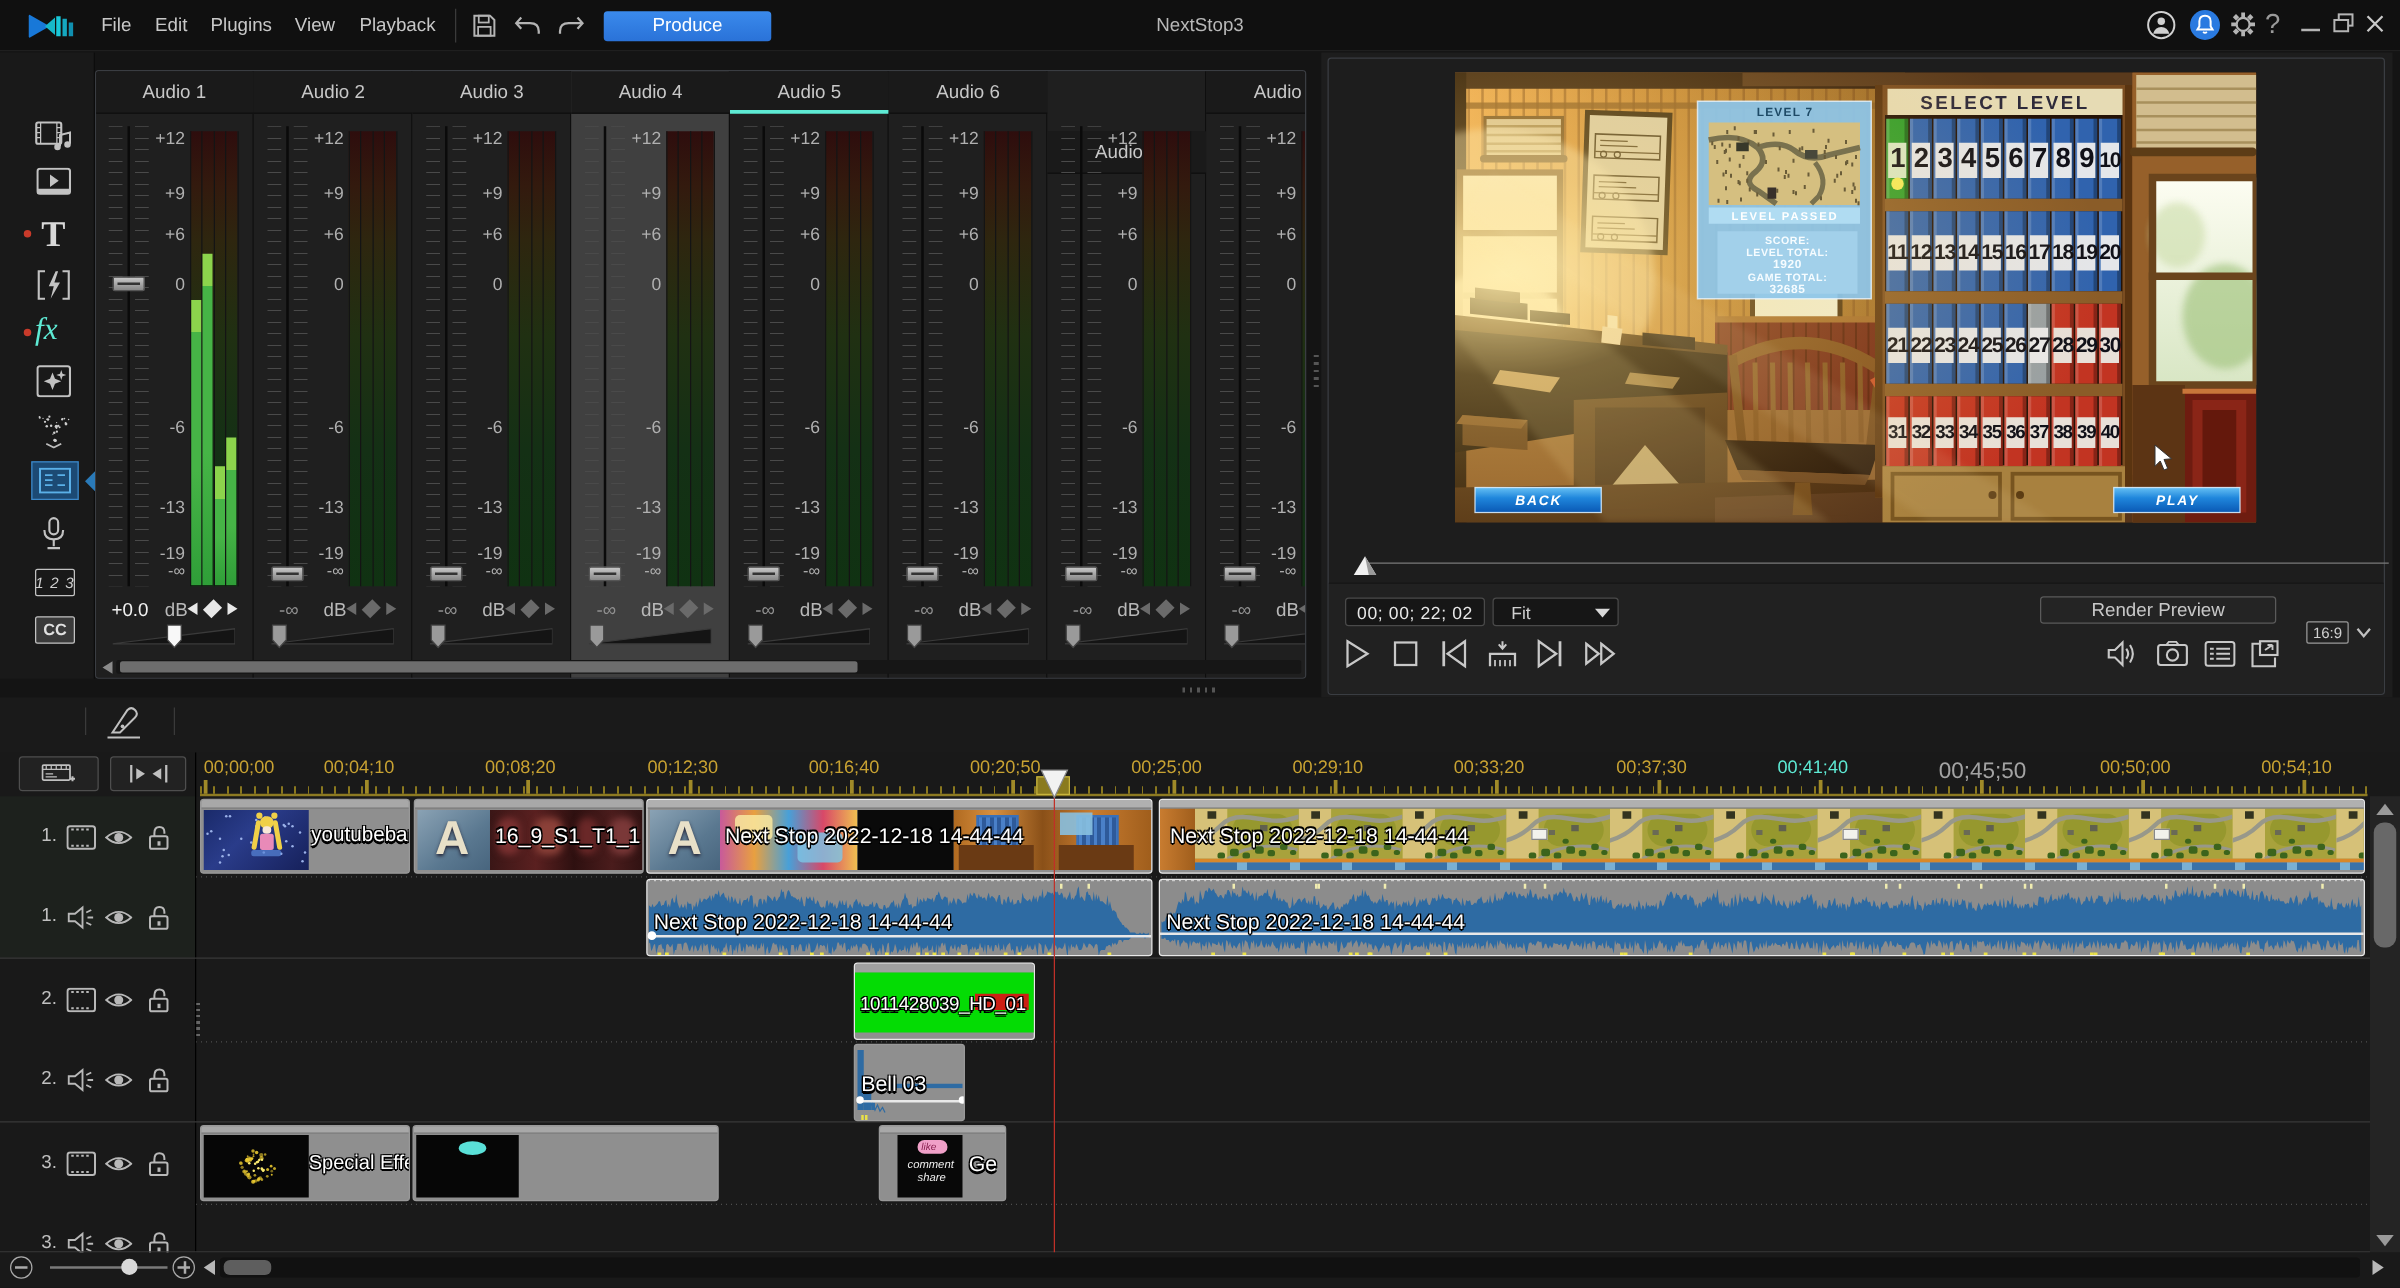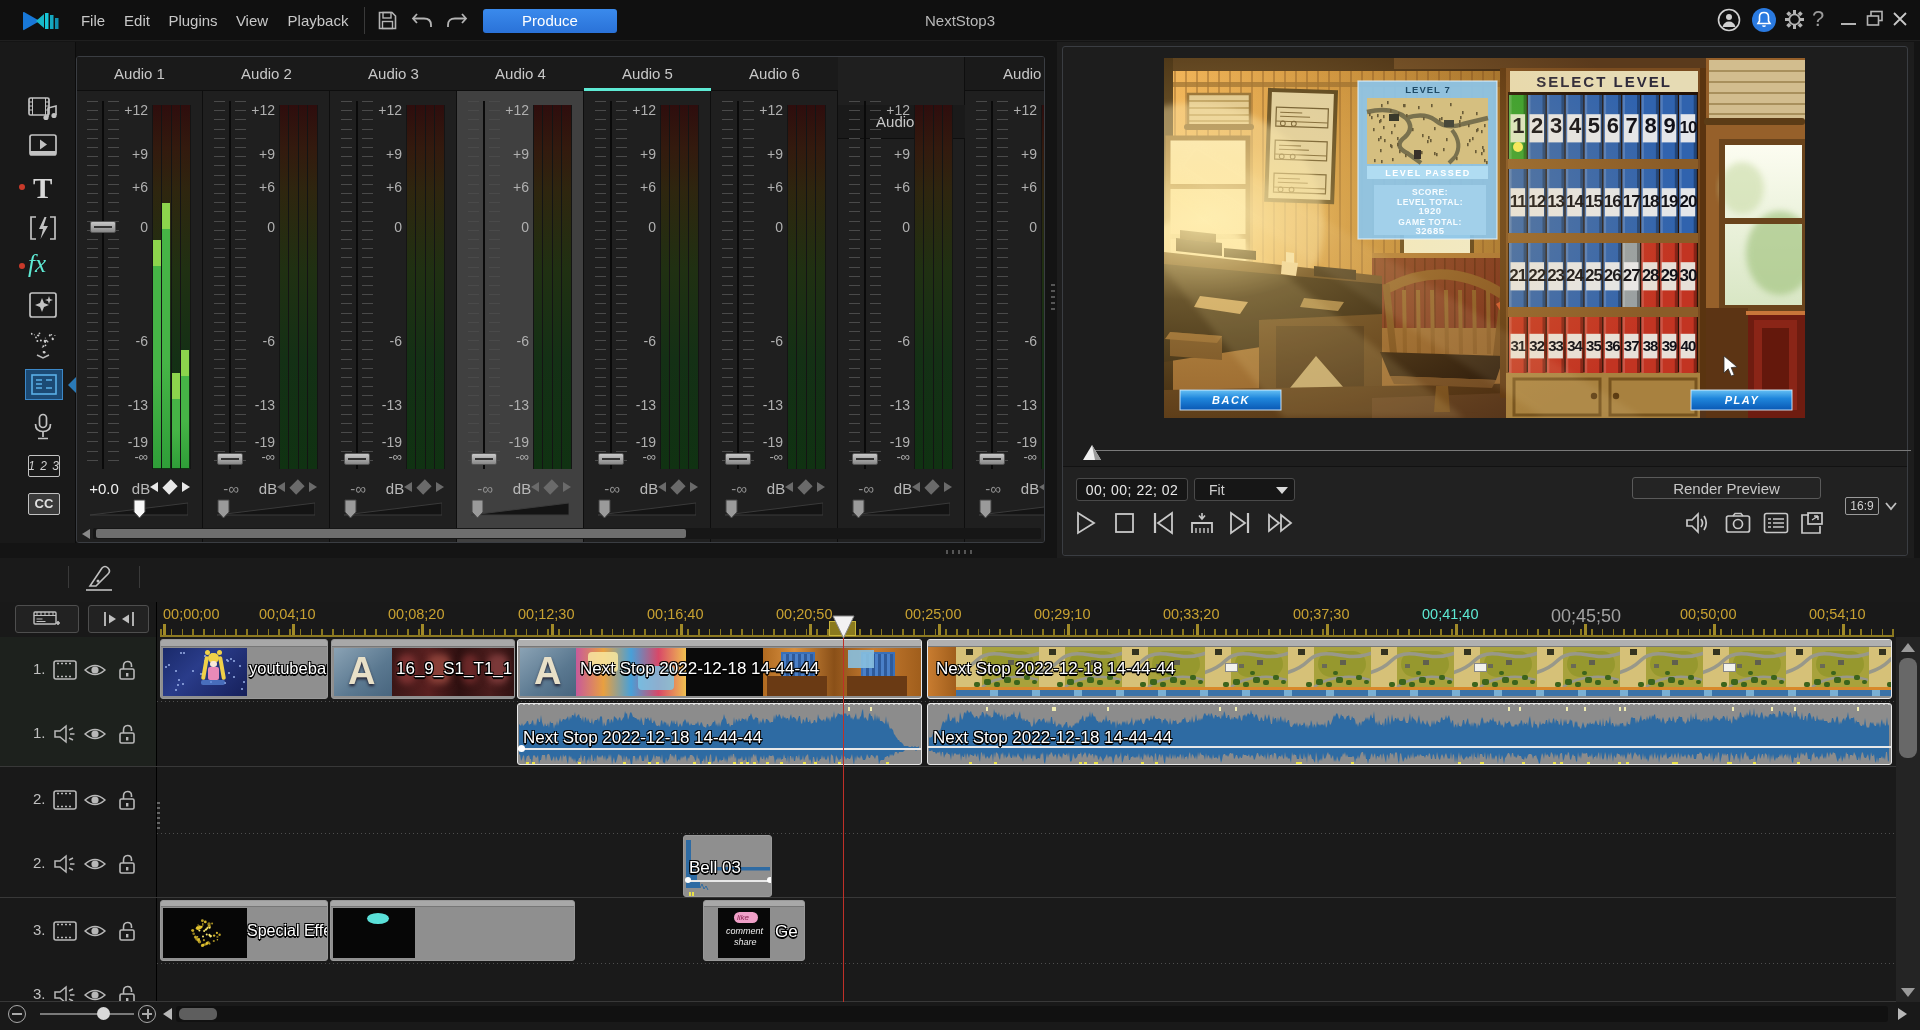"1011428039_HD_01" div.abs { html: none -> <div> <div></div> <div></div> <div></div> <div>1011428039_HD_01</div> </div> }
